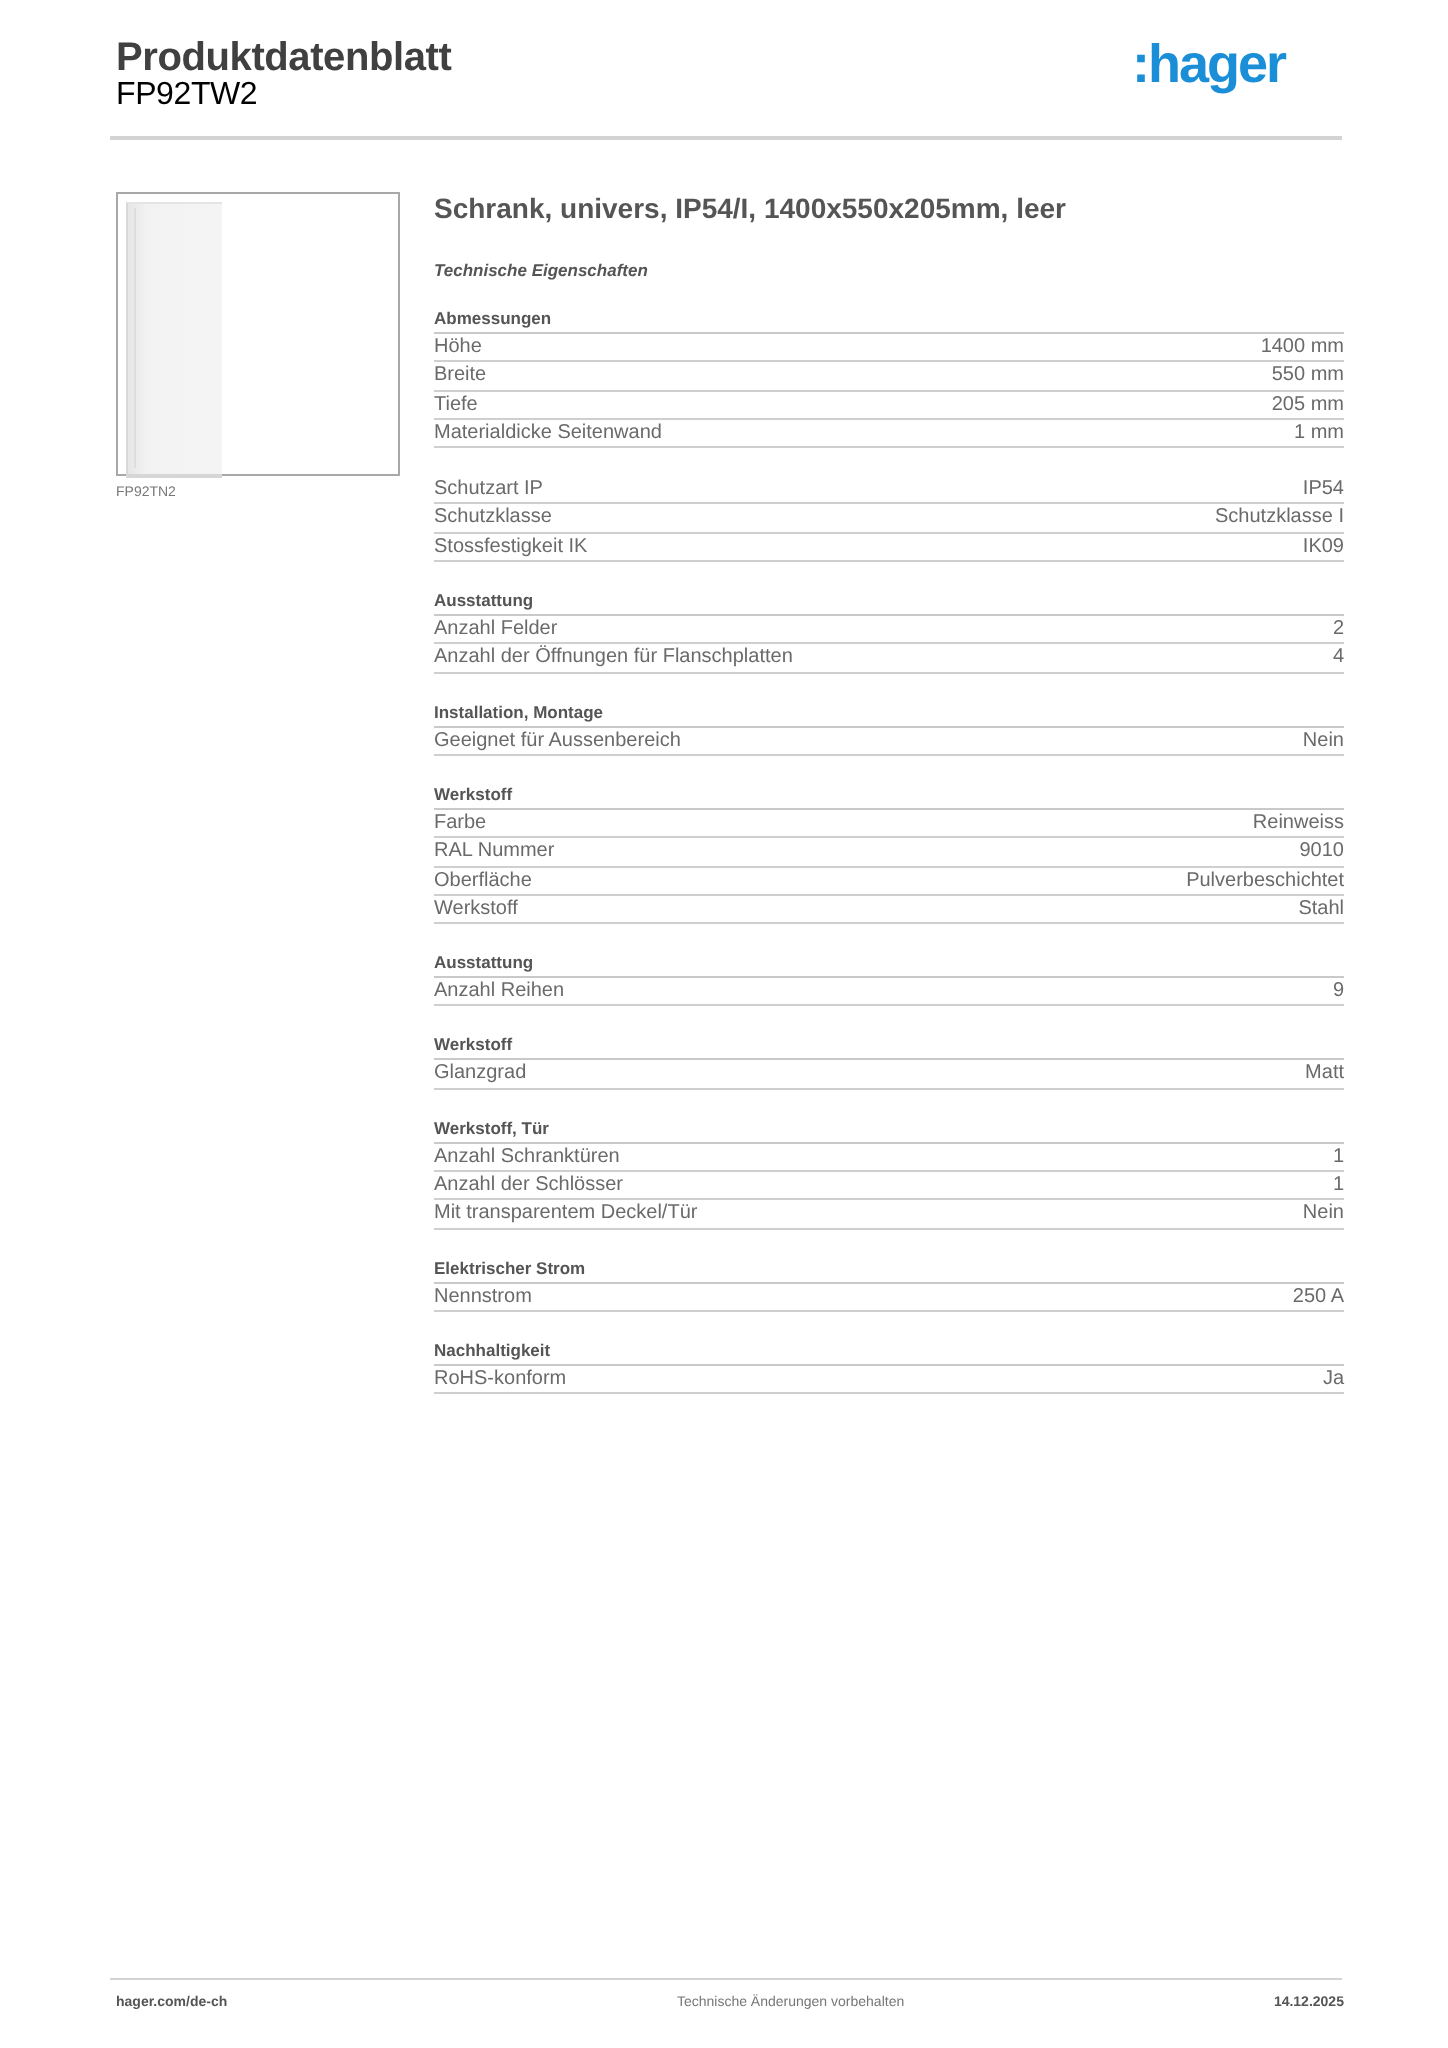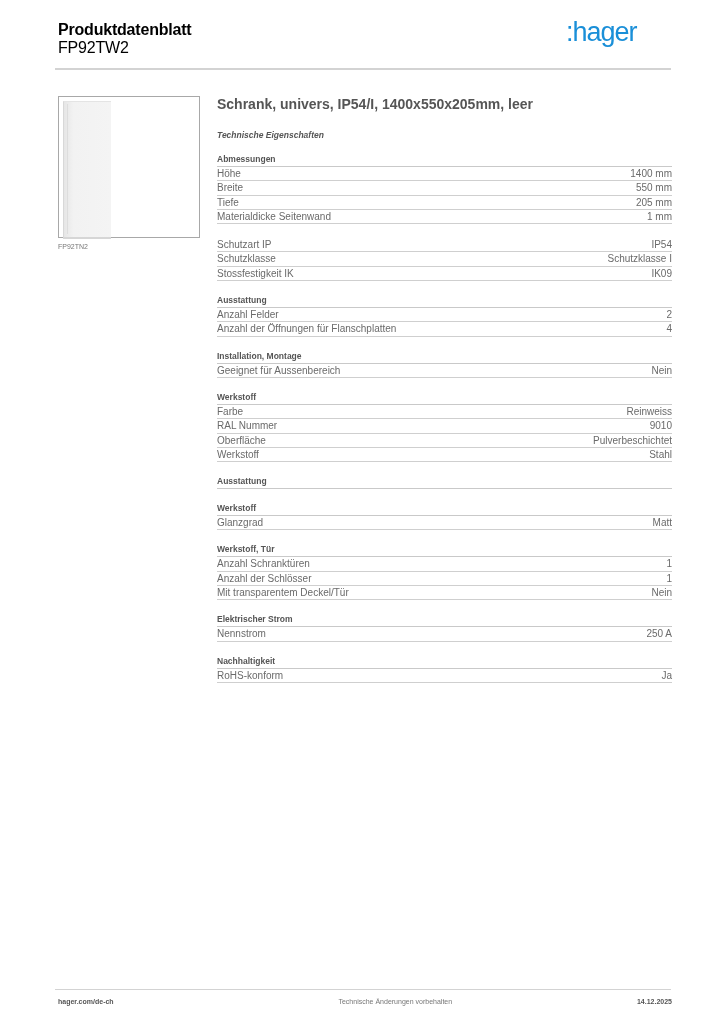"Produktdatenblatt" .title { color: #000000 -> #404040; font-size: 16px -> 20px }
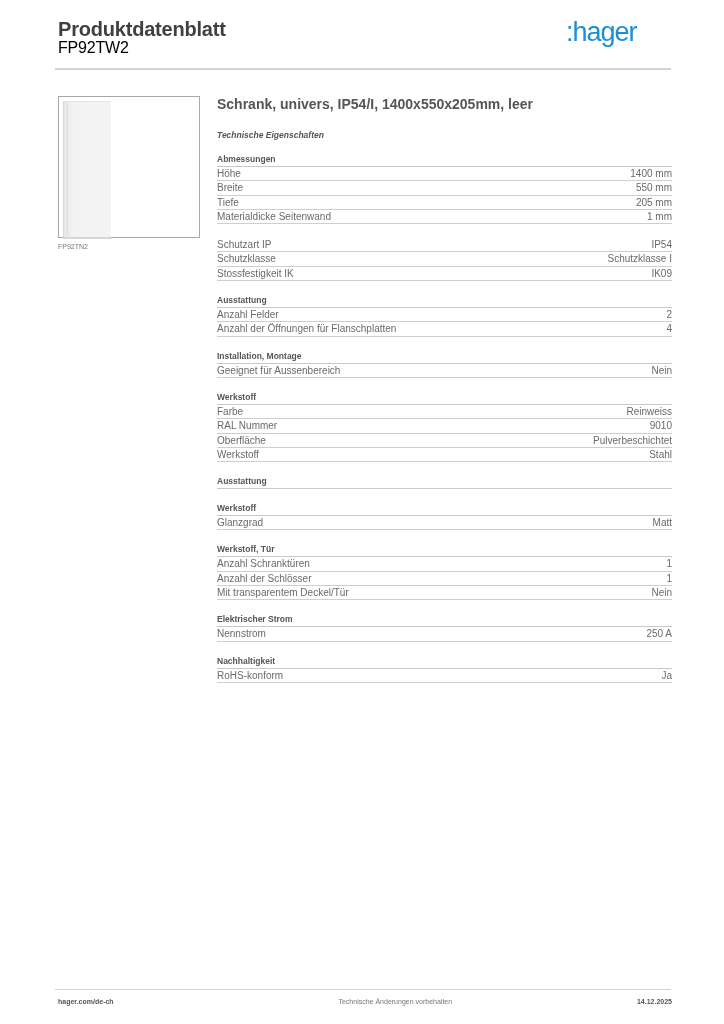":hager" .logo { font-weight: normal -> bold }
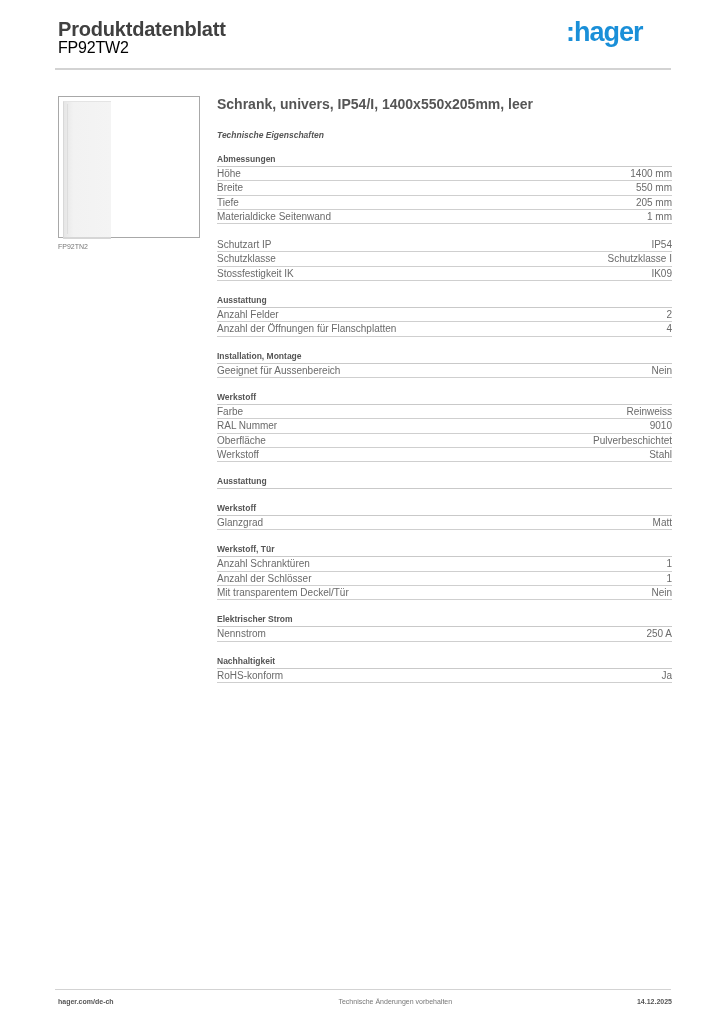"Anzahl Reihen" div.row { html: none -> <div> <span>Anzahl Reihen</span> <span>9</span> </div> }
